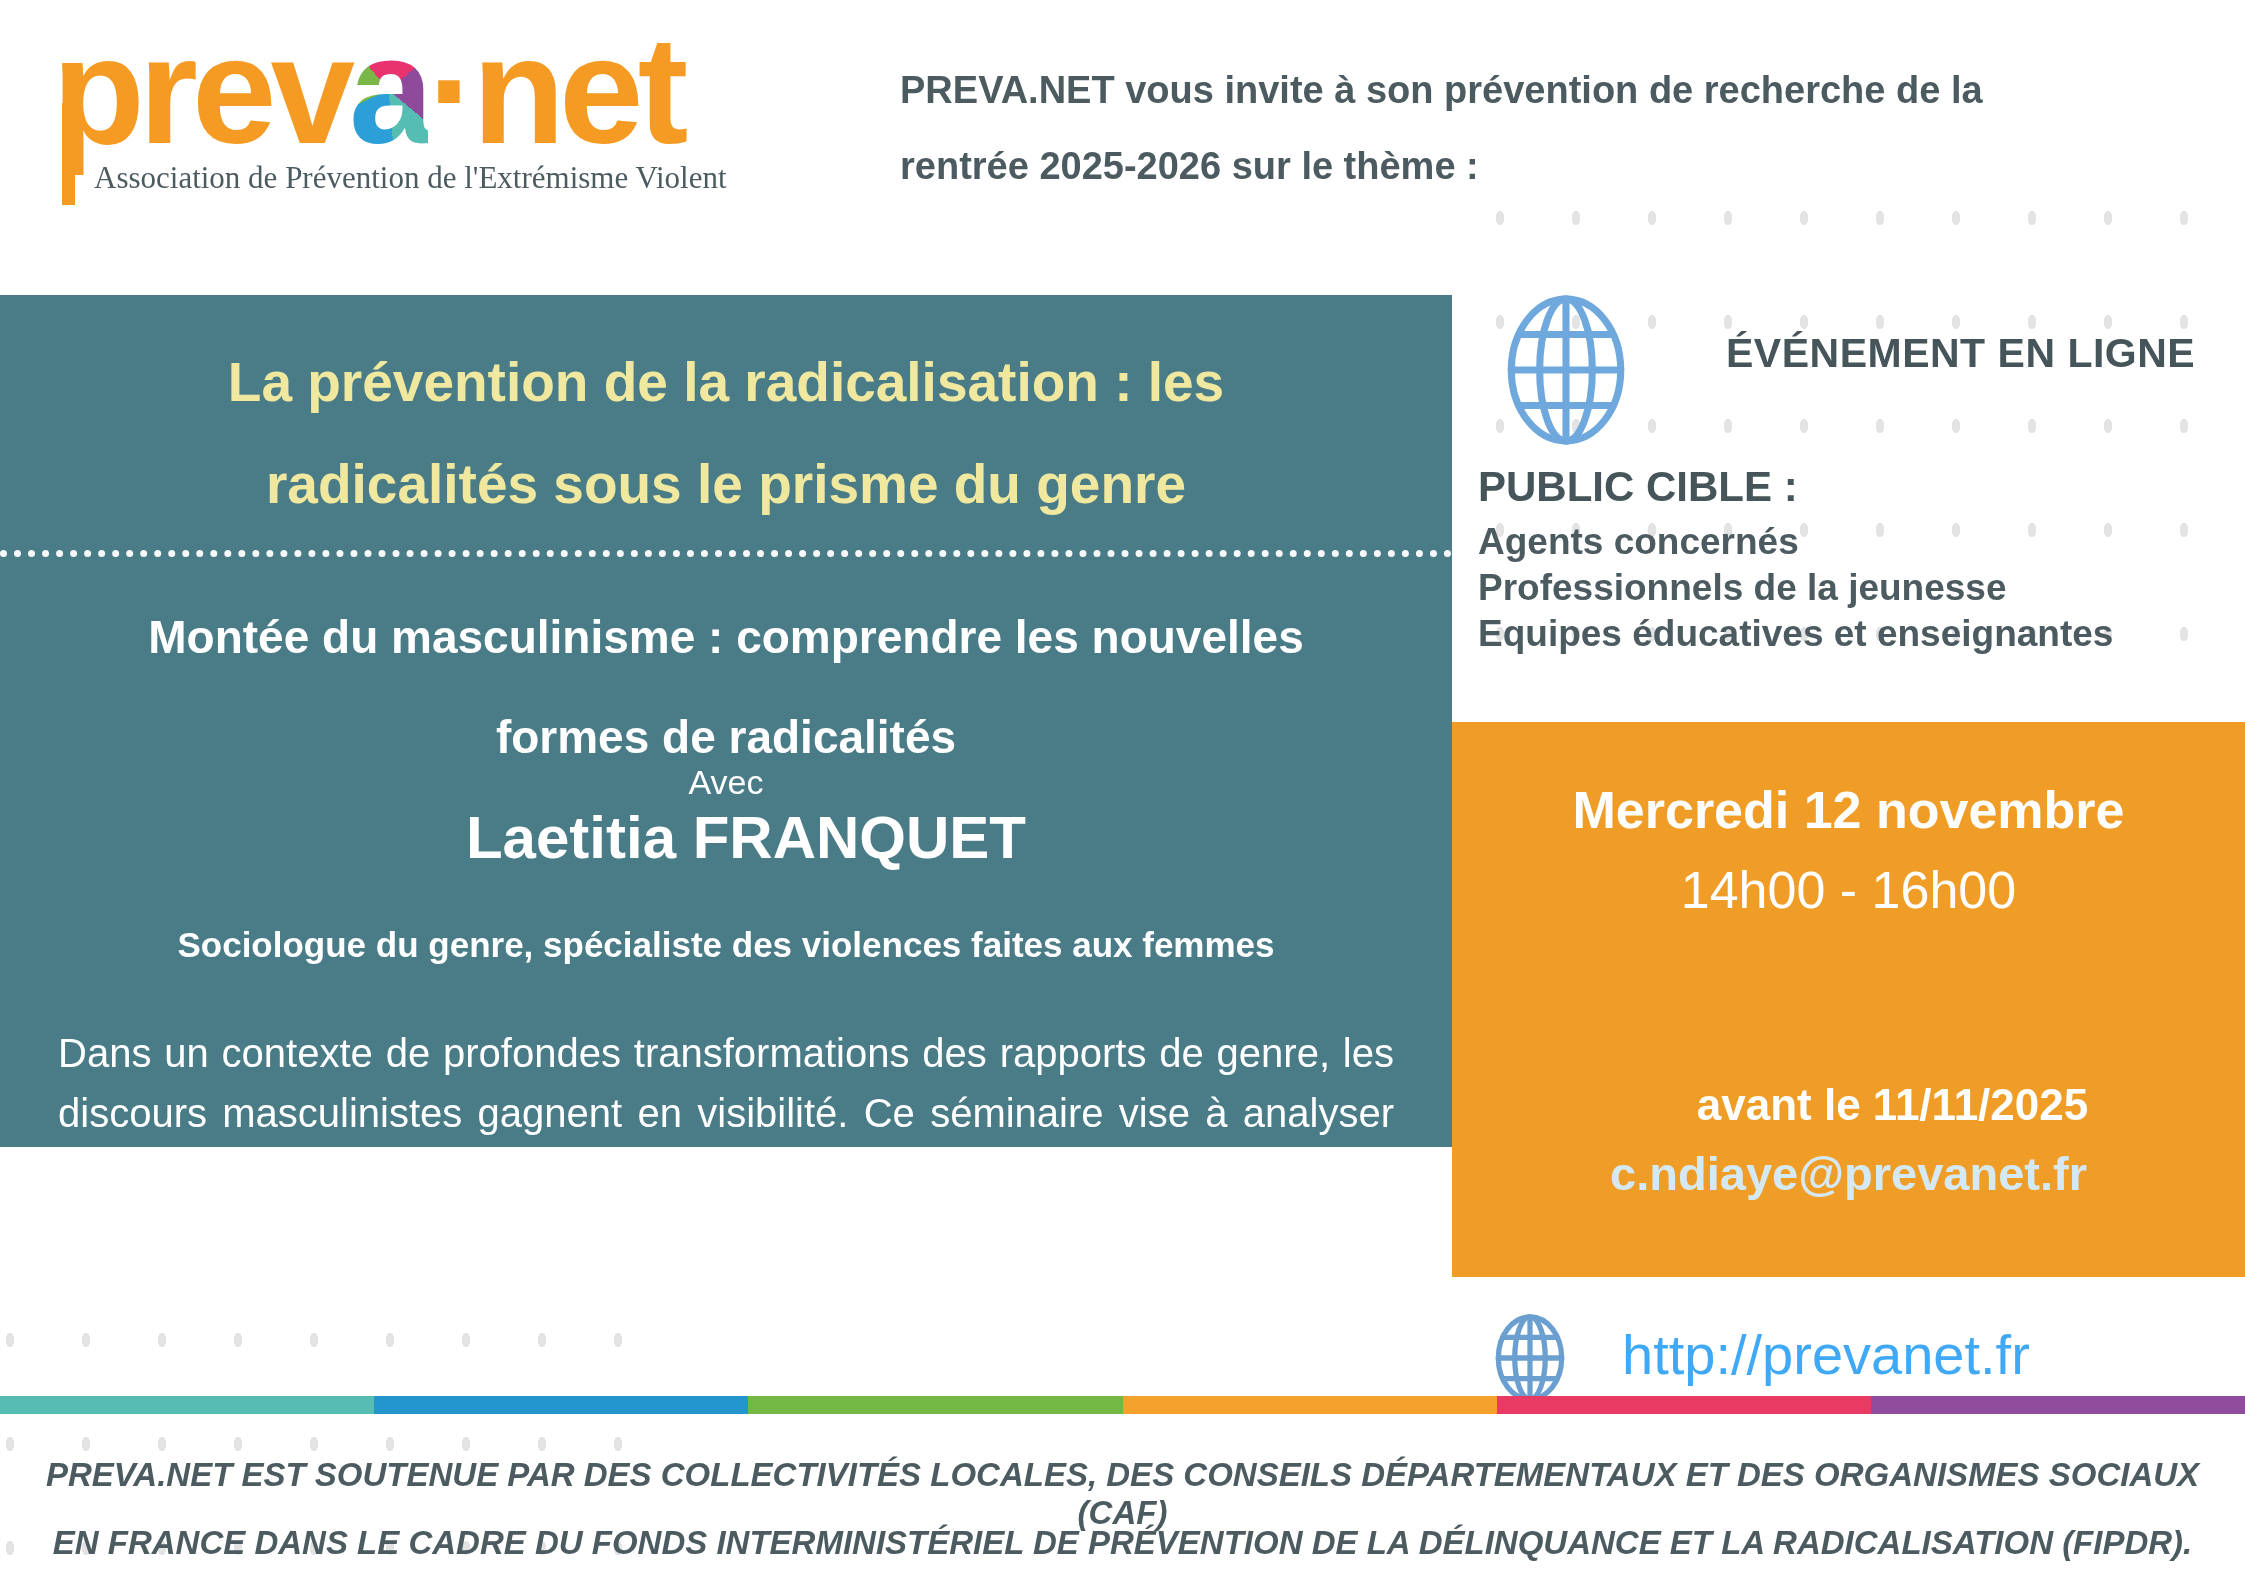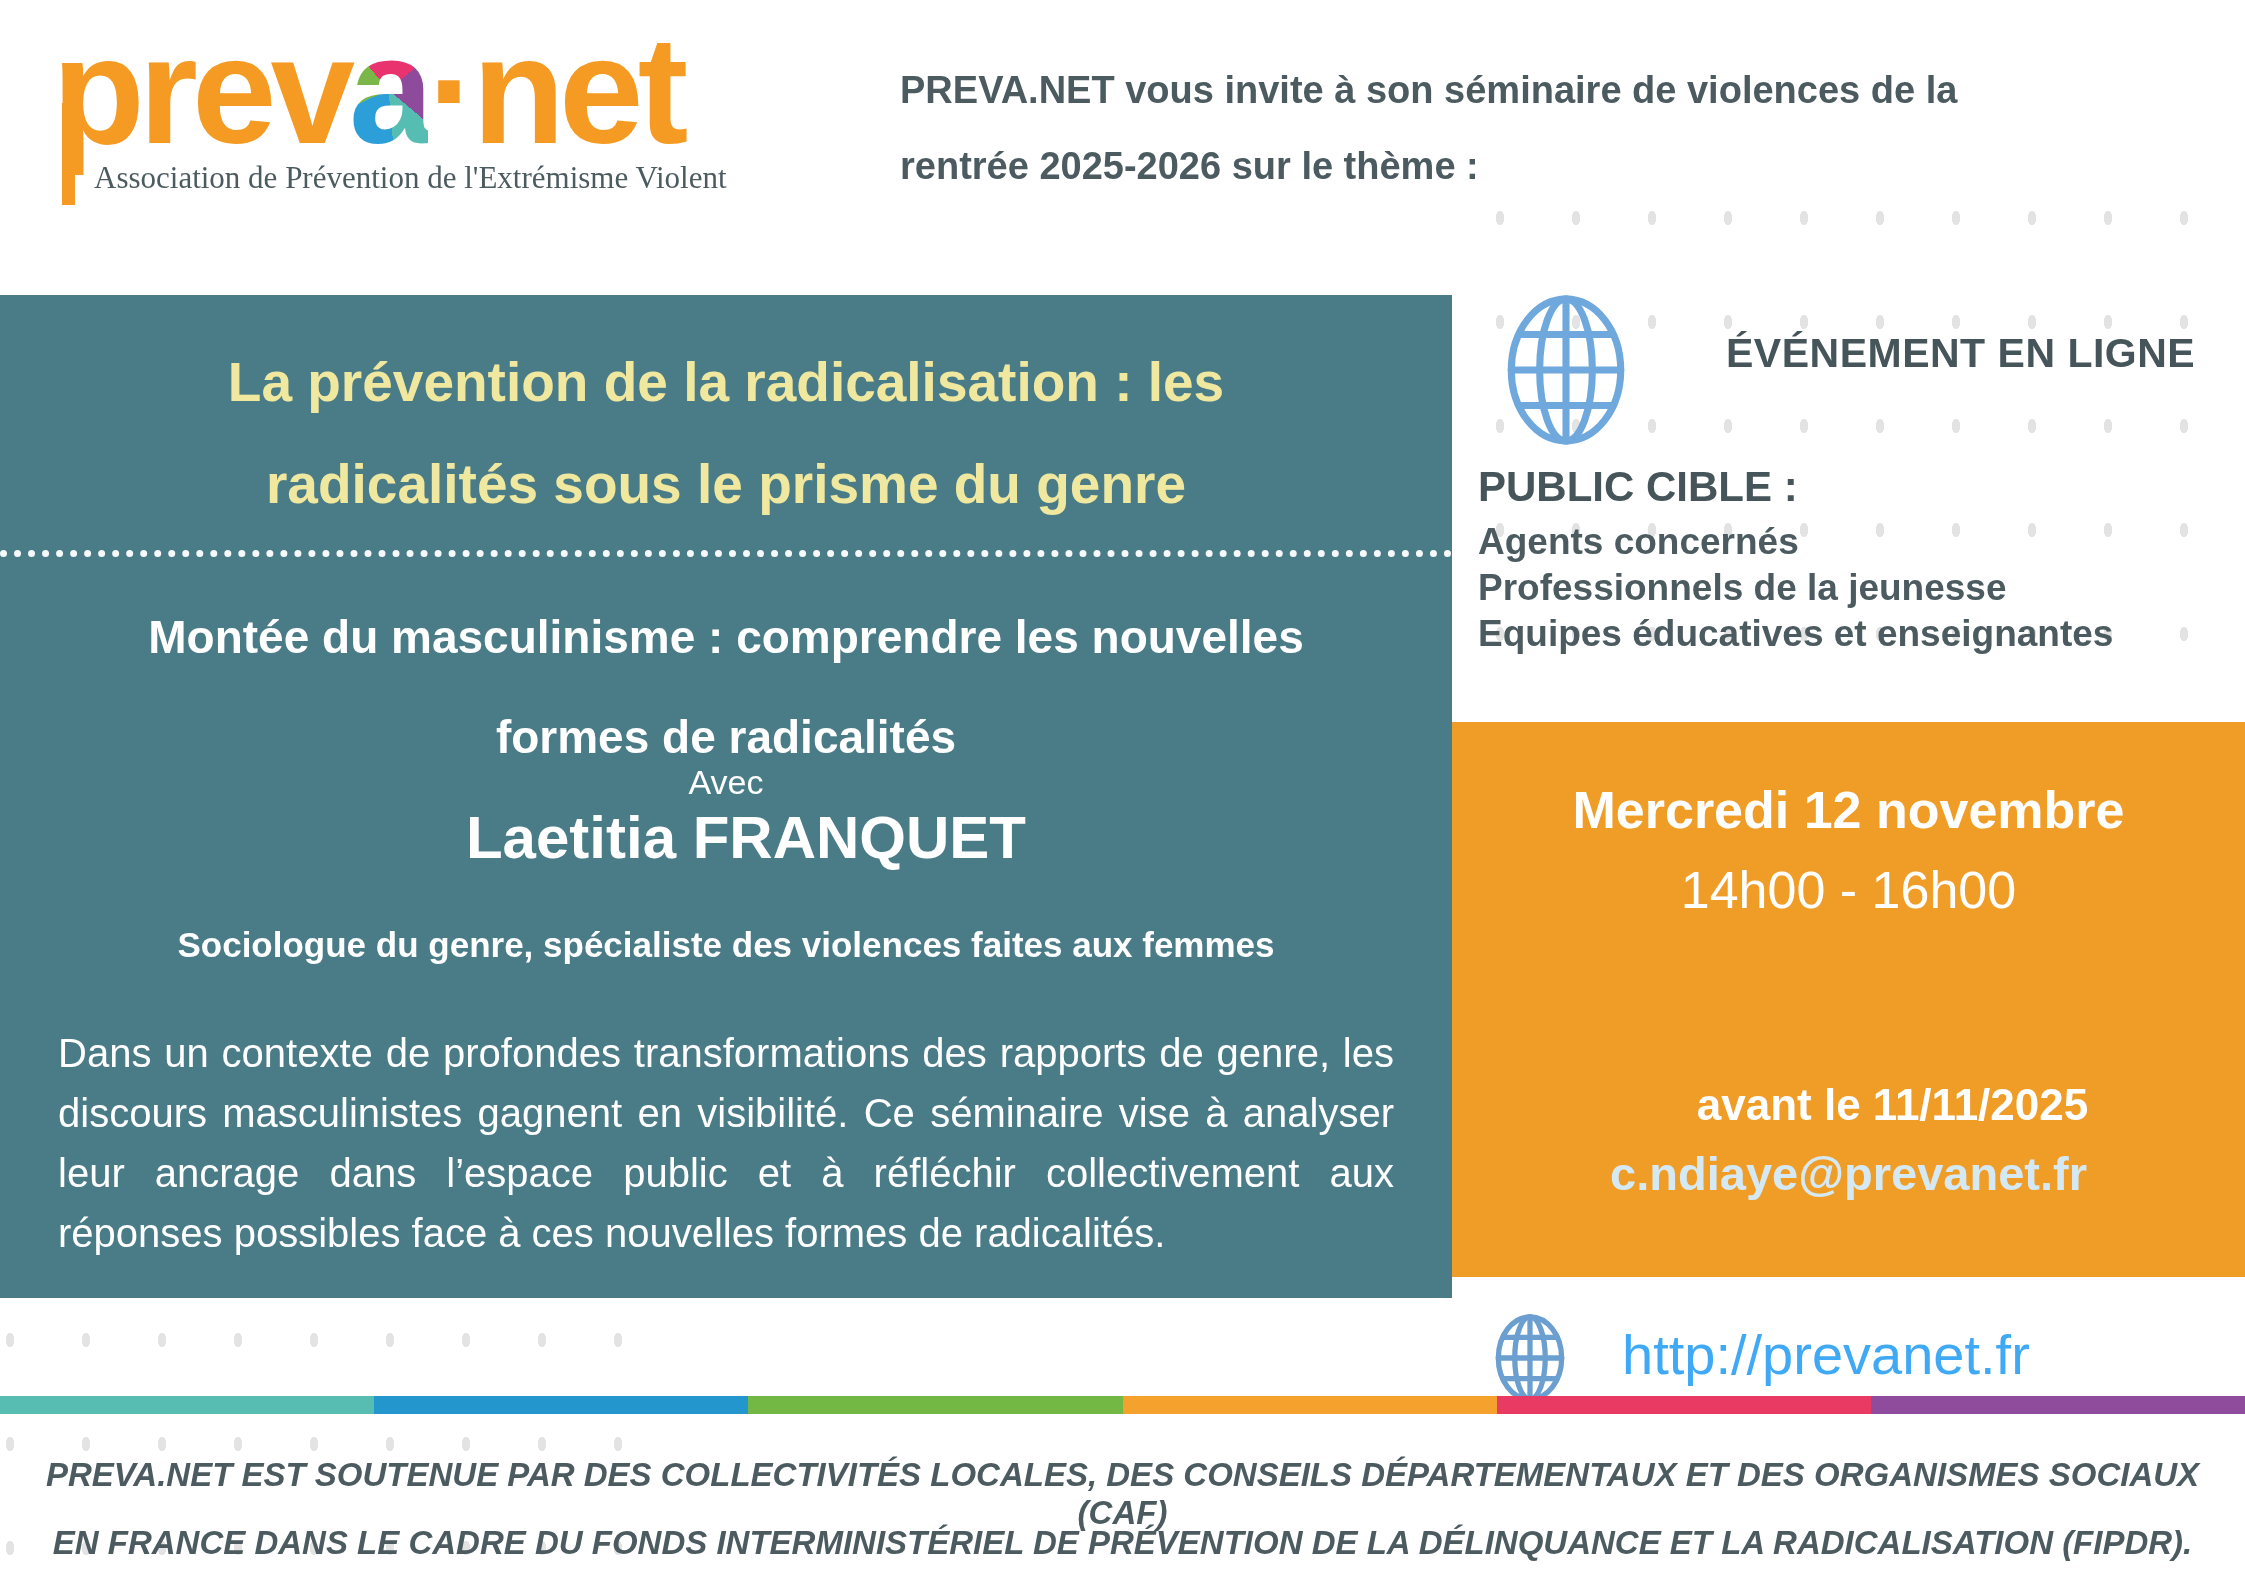"PREVA.NET vous invite à son" div { text: séminaire de violences -> prévention de recherche }
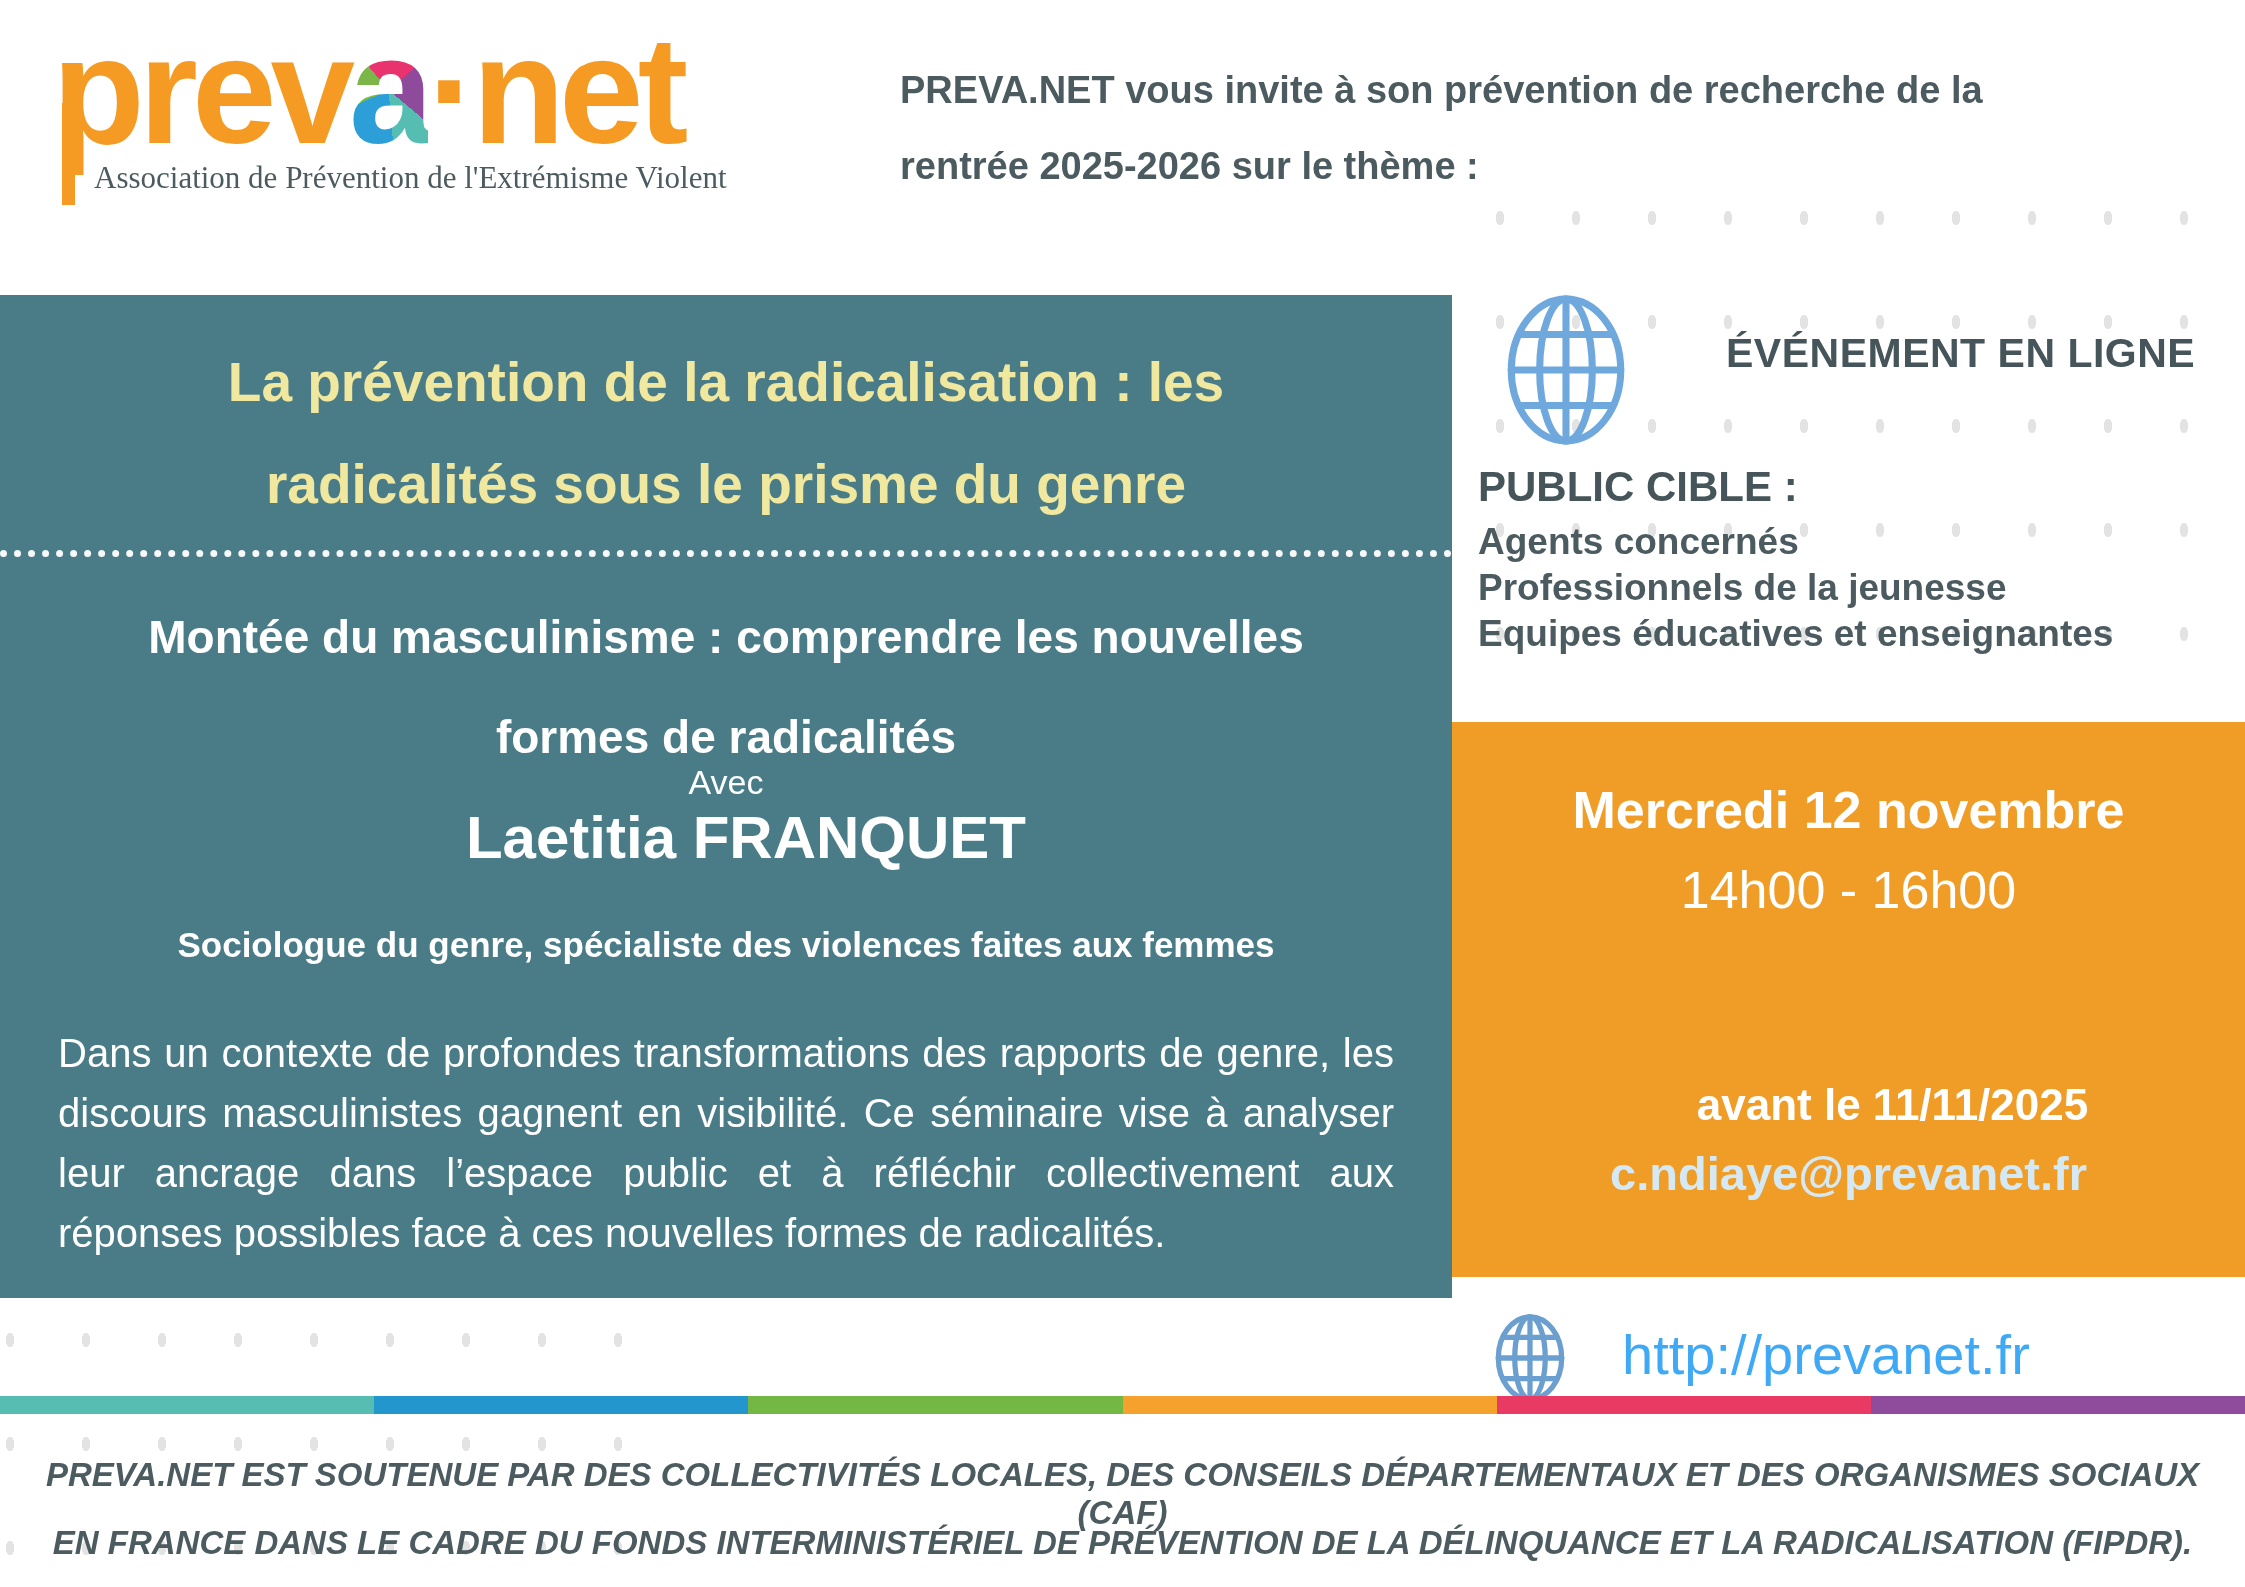"La prévention de la radicalisation" .main-panel { height: 1003px -> 852px }
